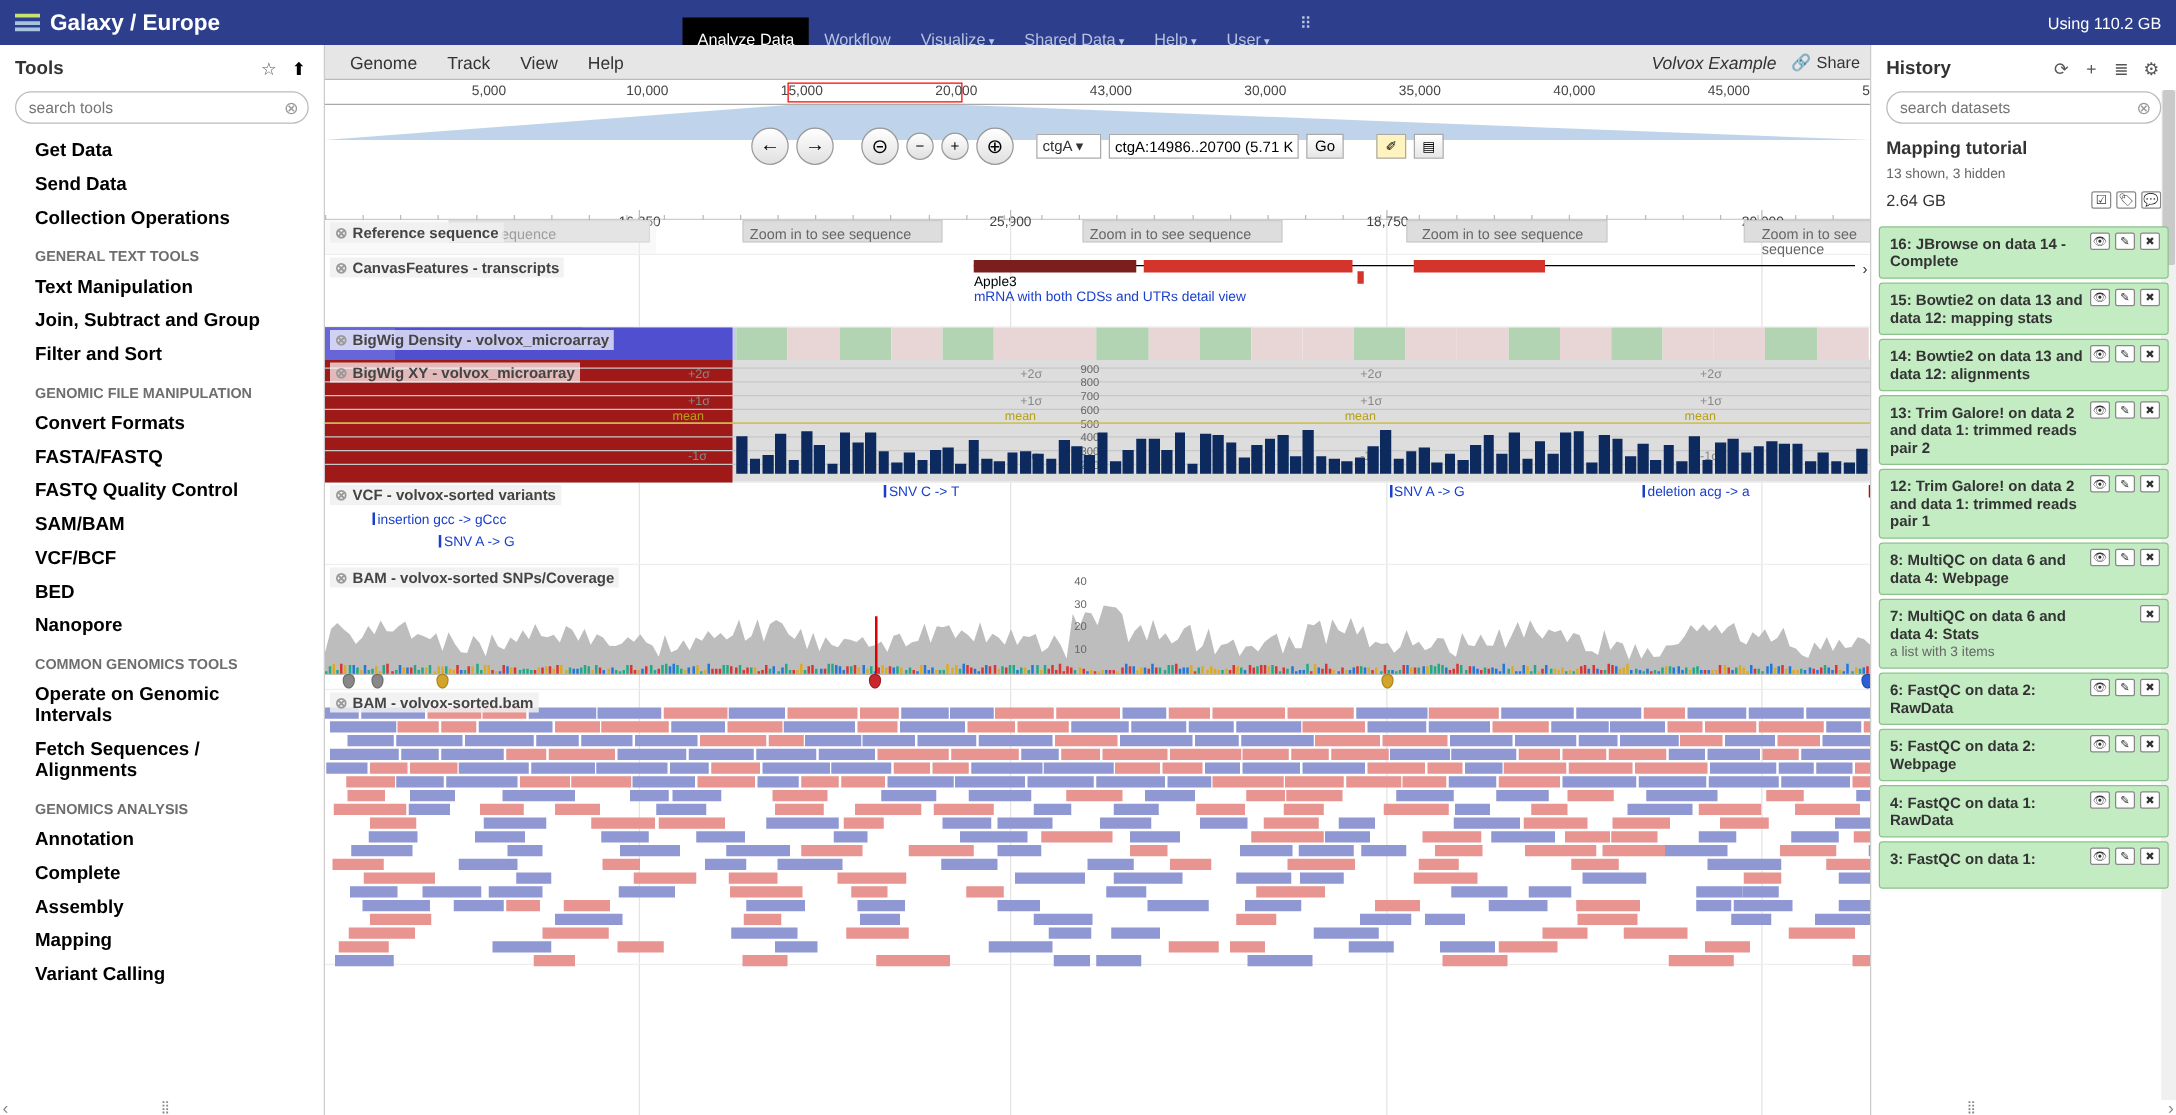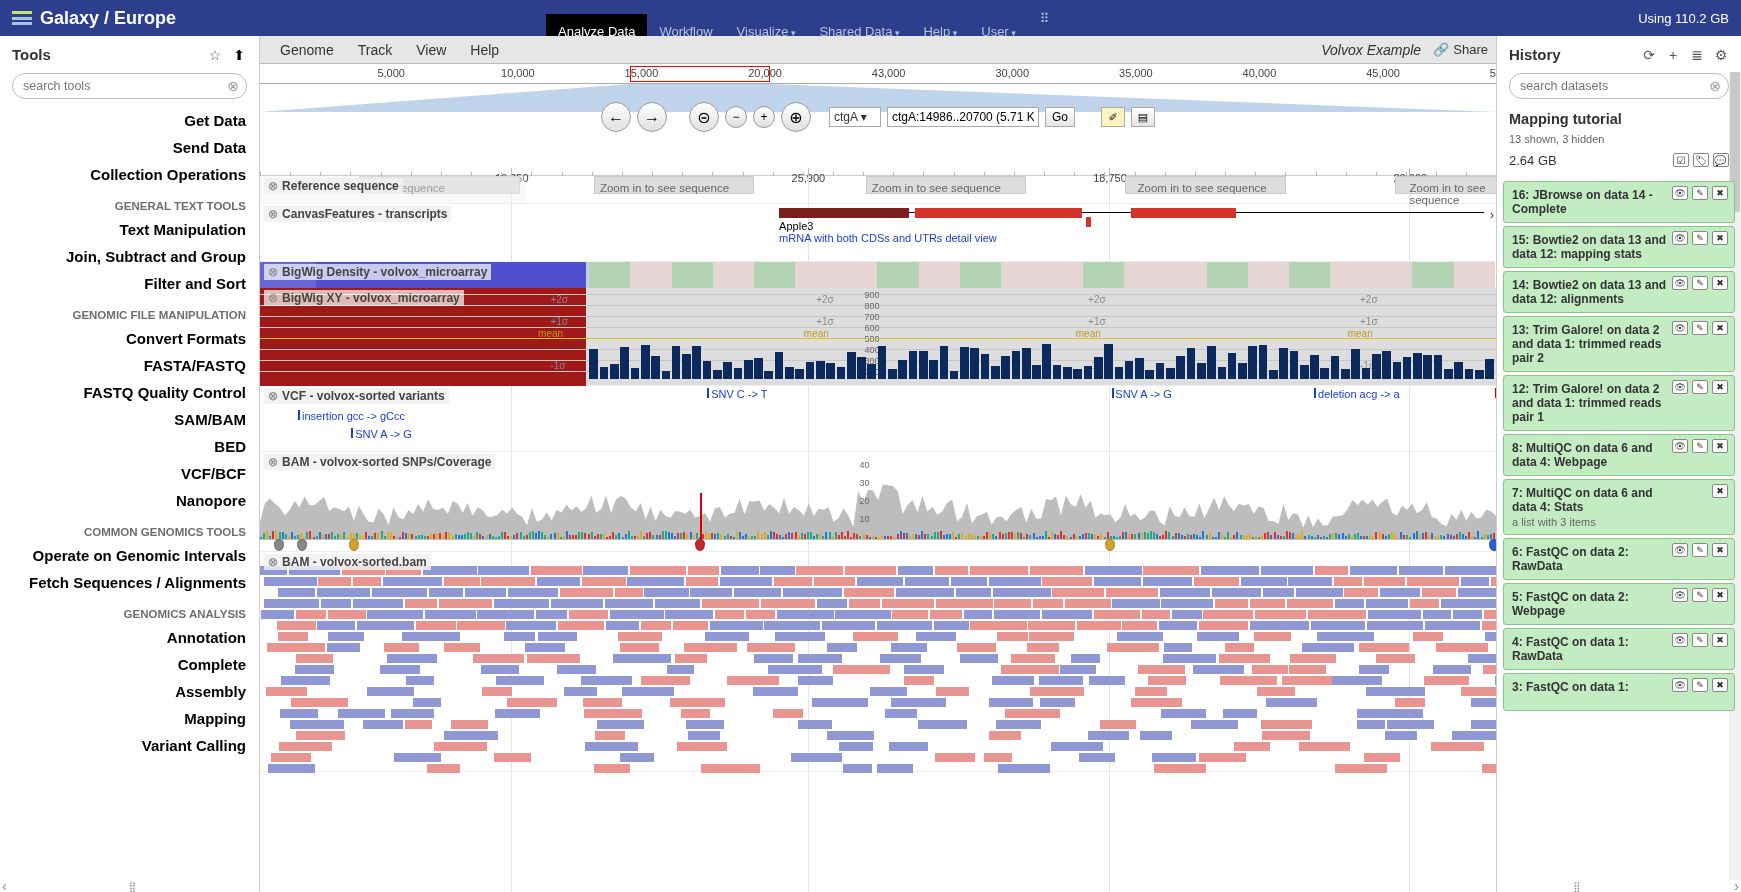"Get Data" .tool-list { padding: 0 13px 12px -> 0 28px 12px; text-align: right -> none }
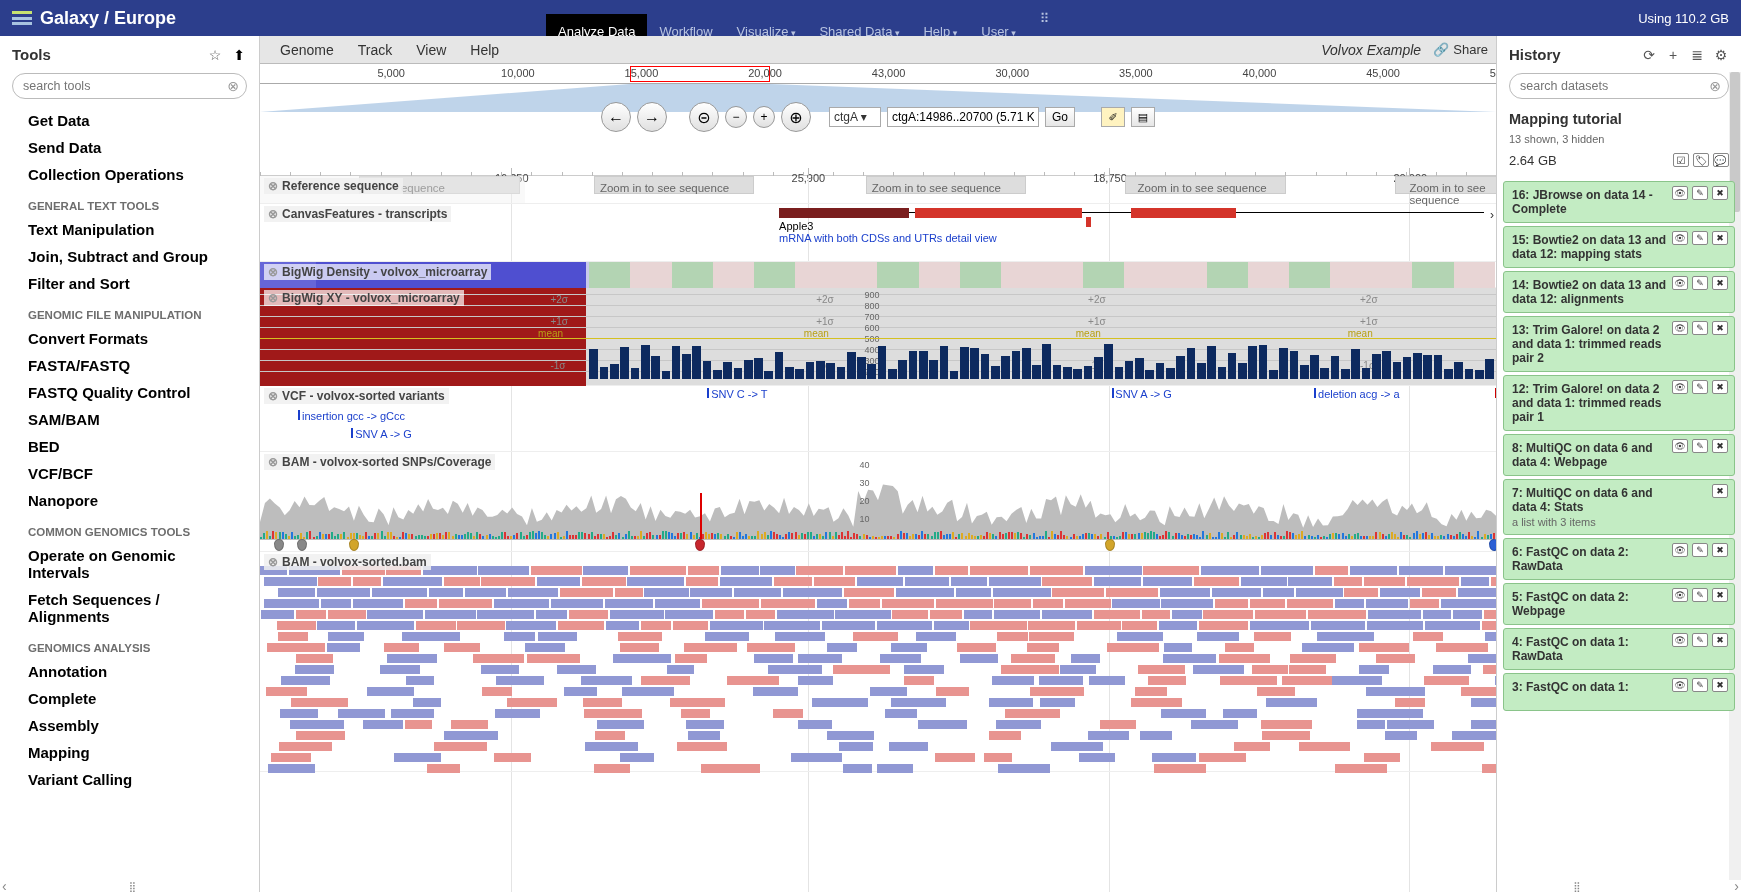"BED" div.tool-link { order: before "VCF/BCF" -> after "VCF/BCF" }
